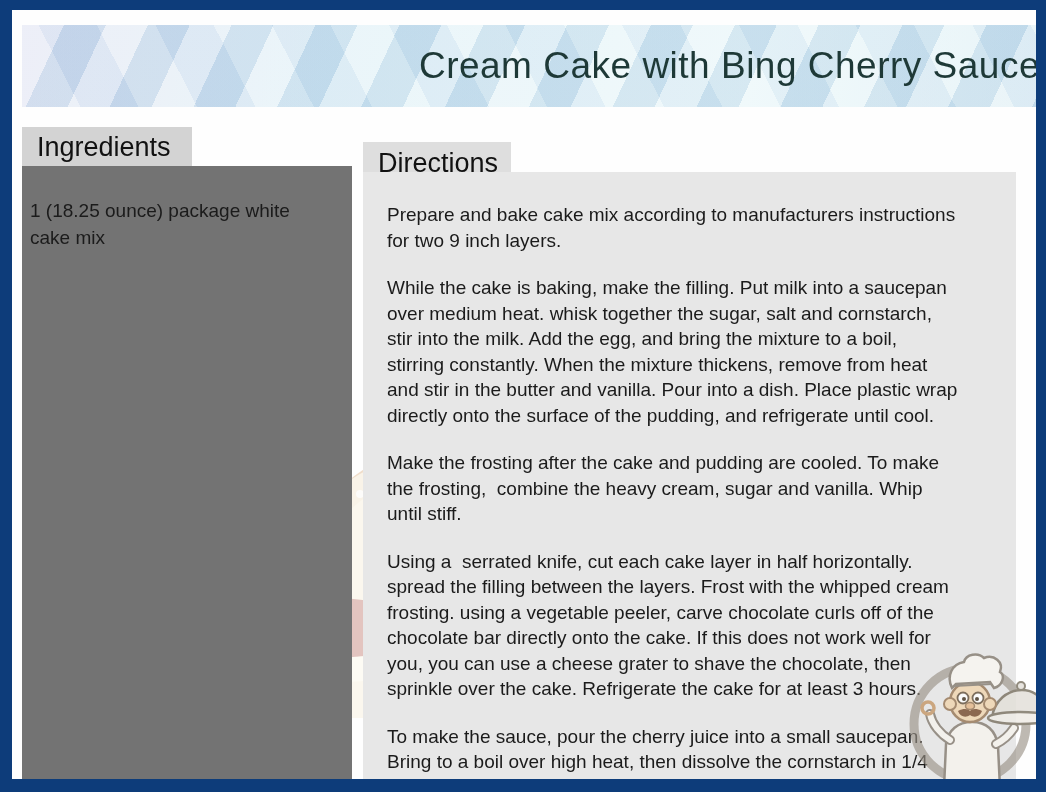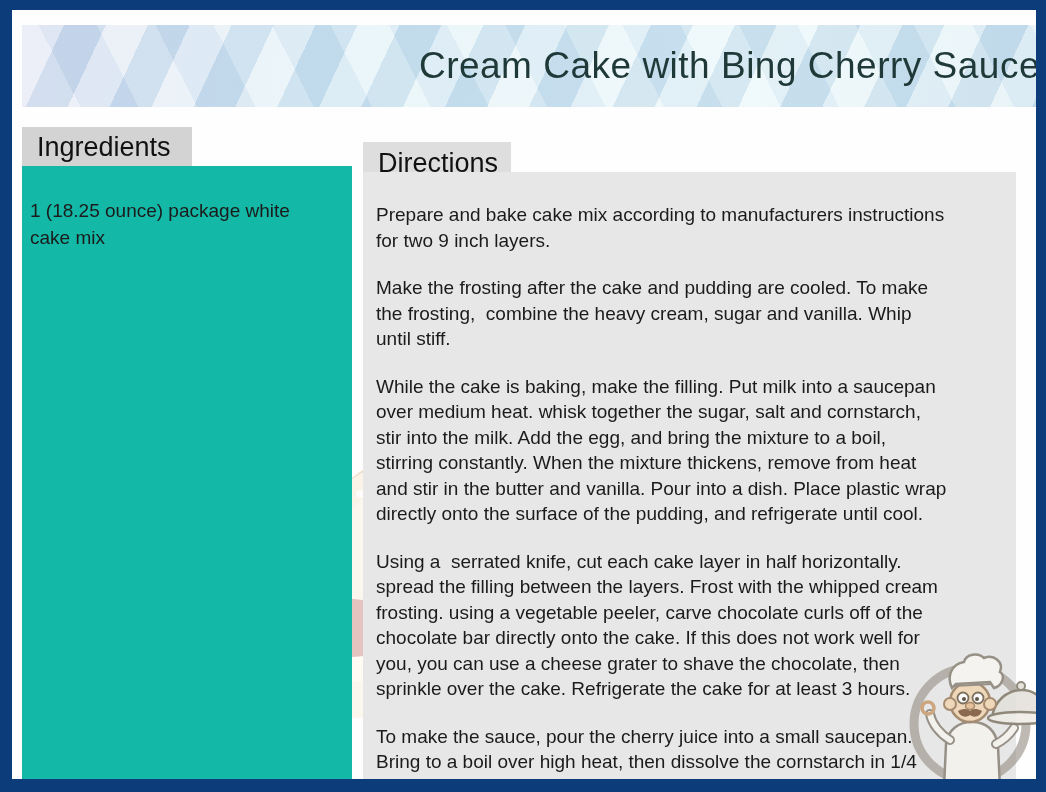"1 (18.25 ounce) package white" .ingredients-panel { background: #14b8a6 -> #737373 }
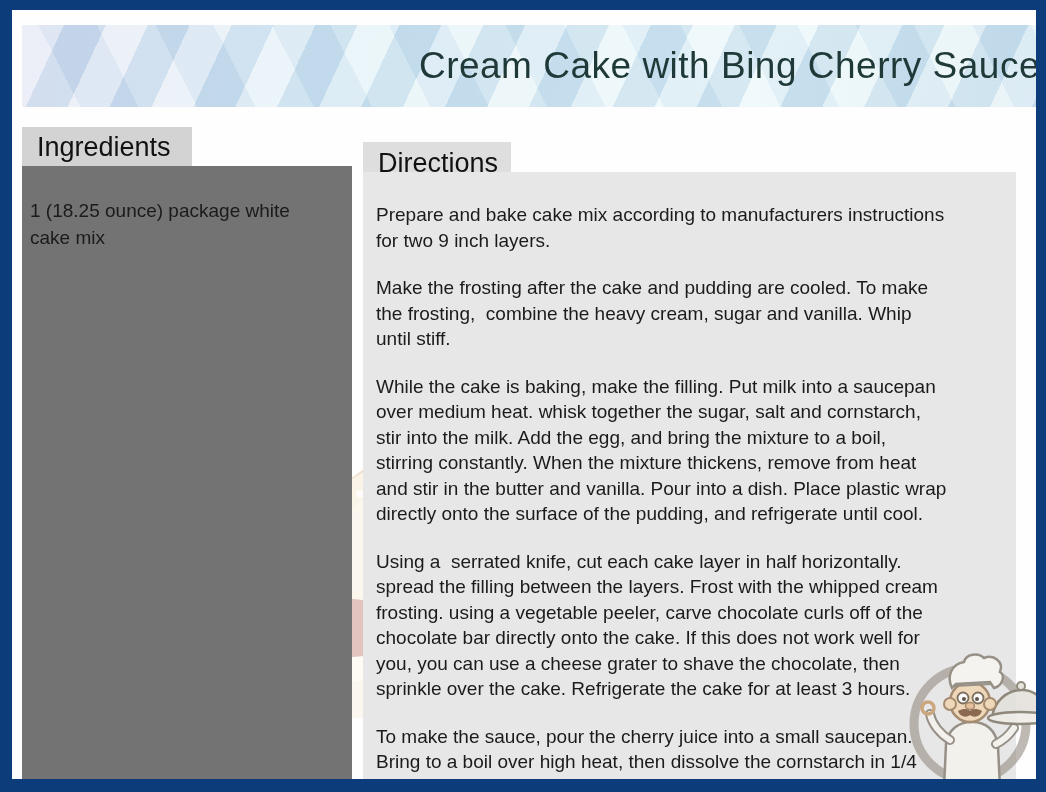"Prepare and bake cake mix" .direction-paragraph { margin: 0 0 22px 1px -> 0 0 22px 12px }
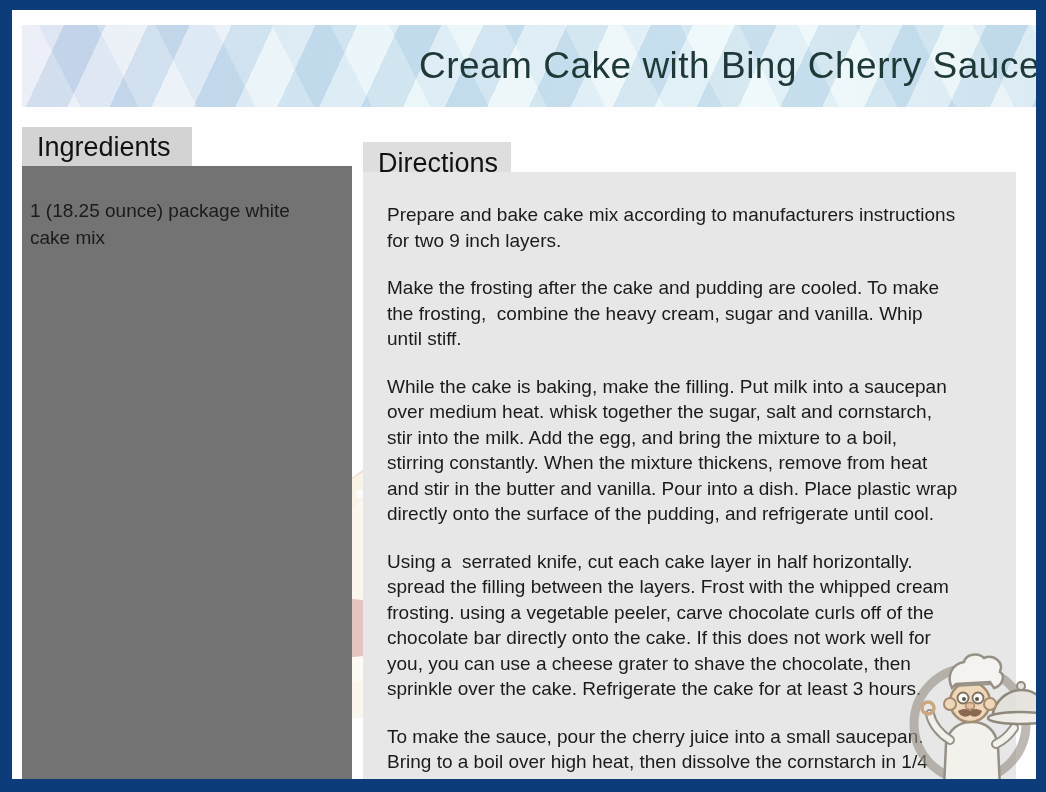"Make the frosting after the" p.direction-paragraph { order: before "While the cake is baking," -> after "While the cake is baking," }
